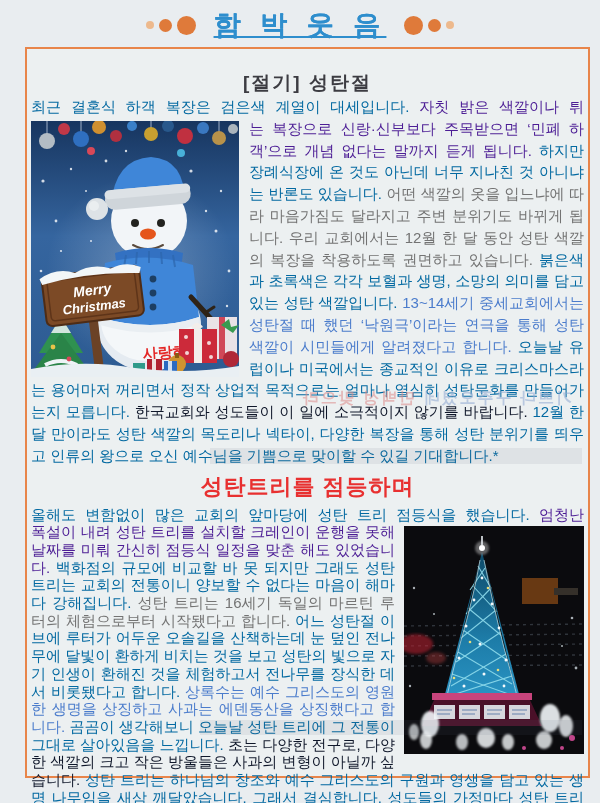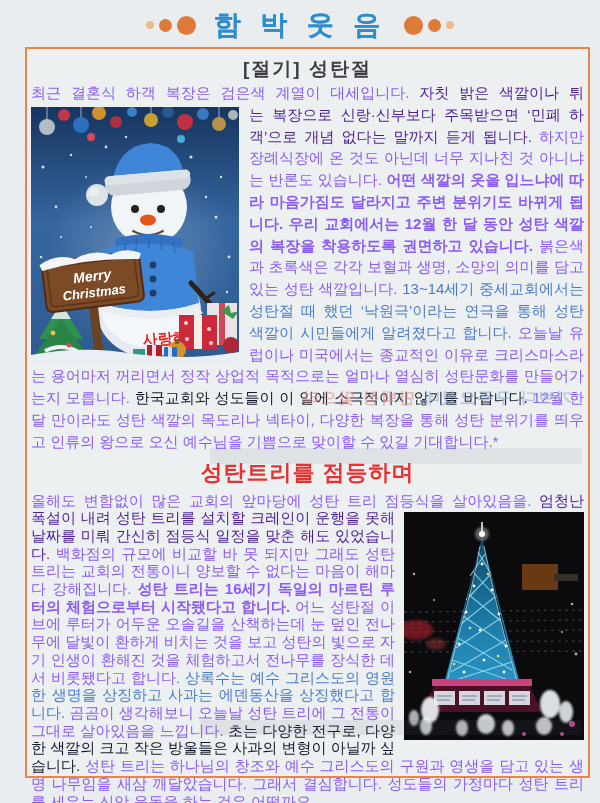"함 박 웃 음" .masthead-title { text-decoration: none -> underline }
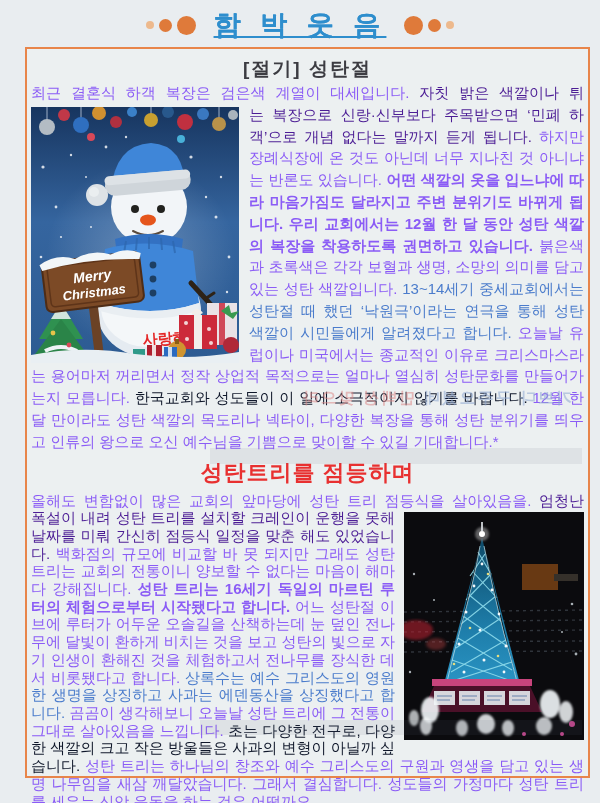"[절기] 성탄절" .title-row { margin-top: 2px -> 16px }
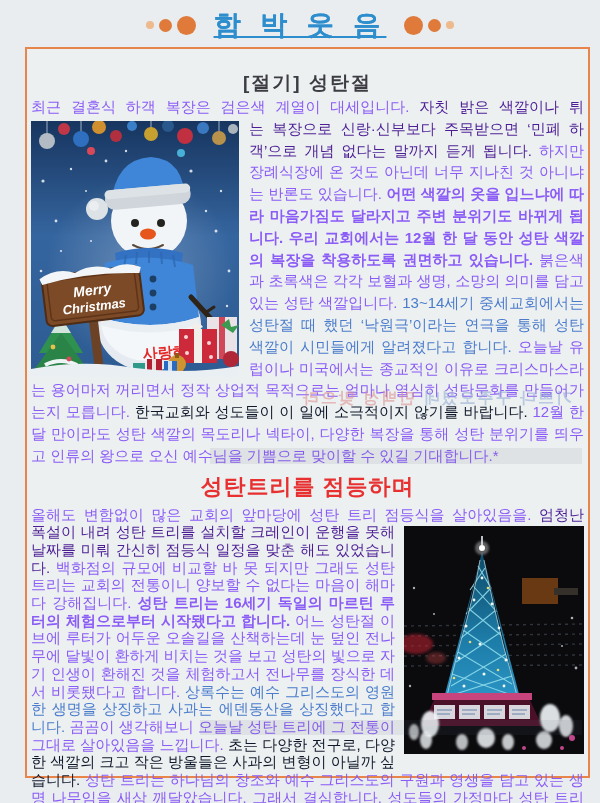"최근 결혼식 하객 복장은 검은색" .c-black { color: #8b5cf6 -> #0369a1 }
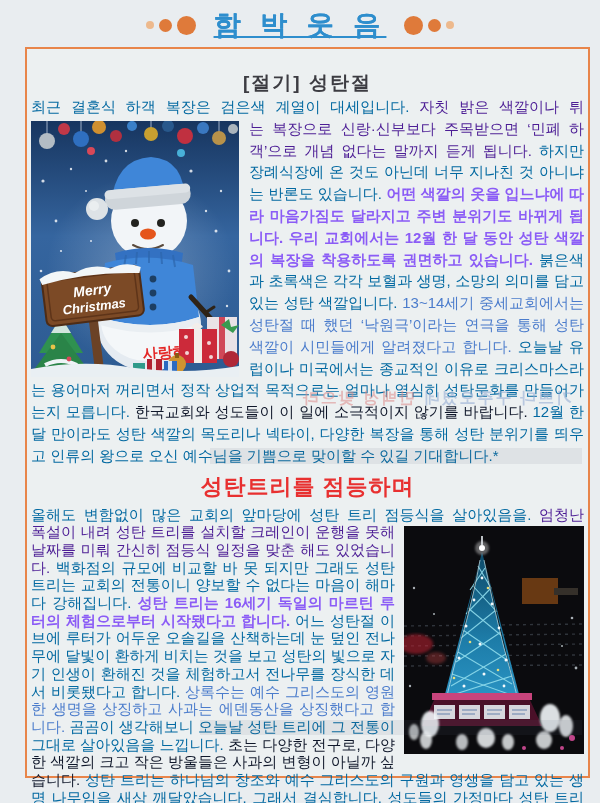"어떤 색깔의 옷을 입느냐에 따라" .c-red { color: #8b5cf6 -> #737373; font-weight: bold -> none }
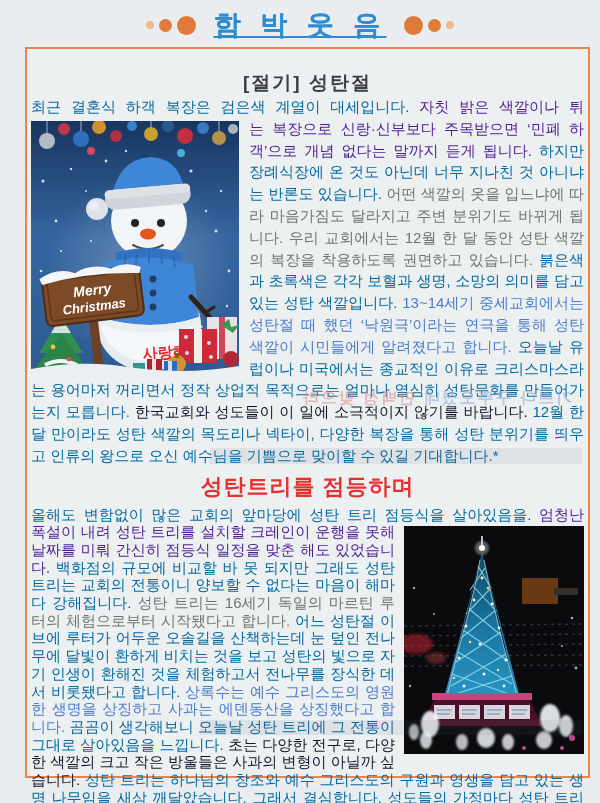"올해도 변함없이 많은 교회의 앞마당에" span.c-black { text: 살아있음을 -> 했습니다 }
